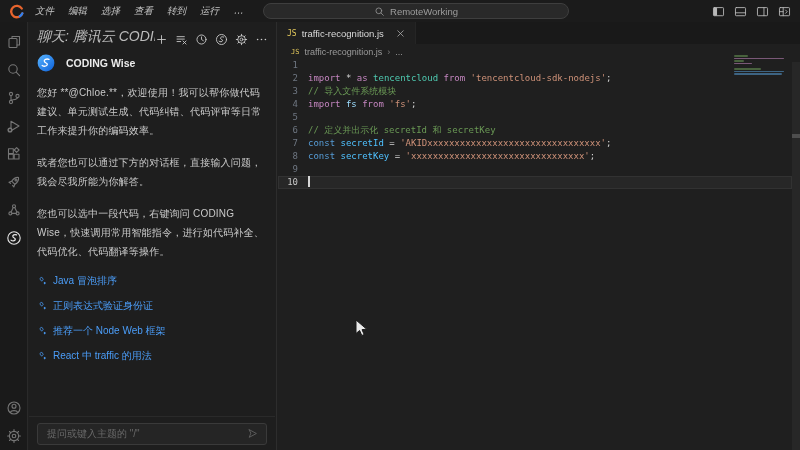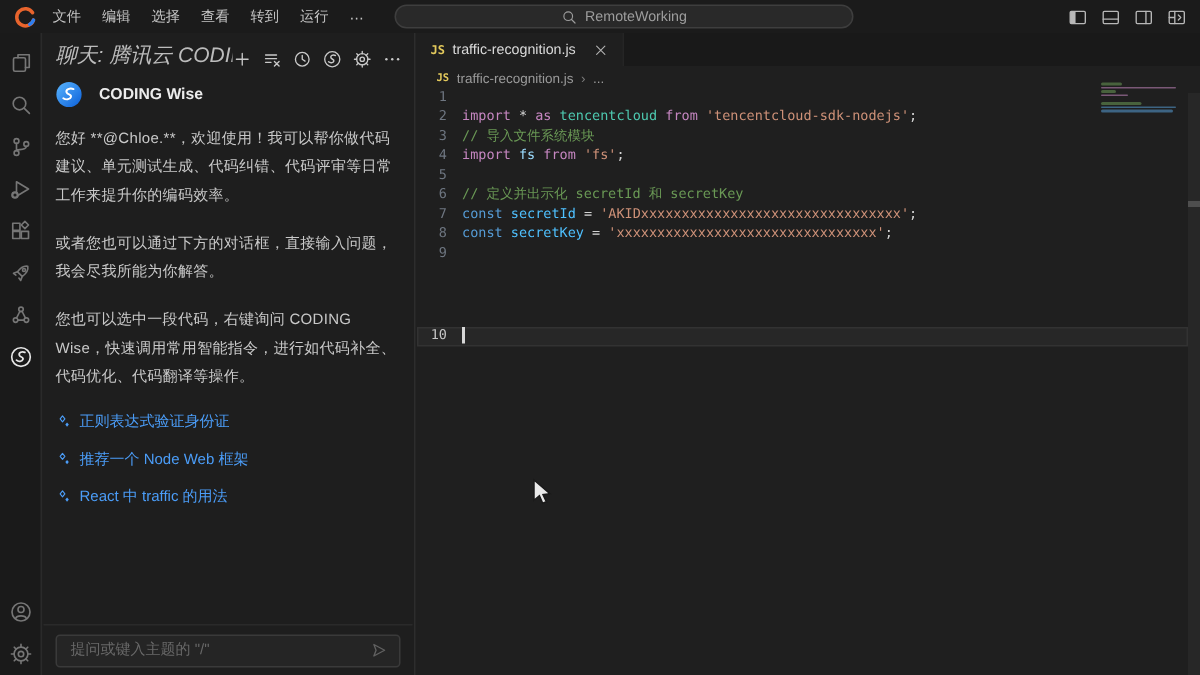"文件" .menus { font-style: none -> italic }
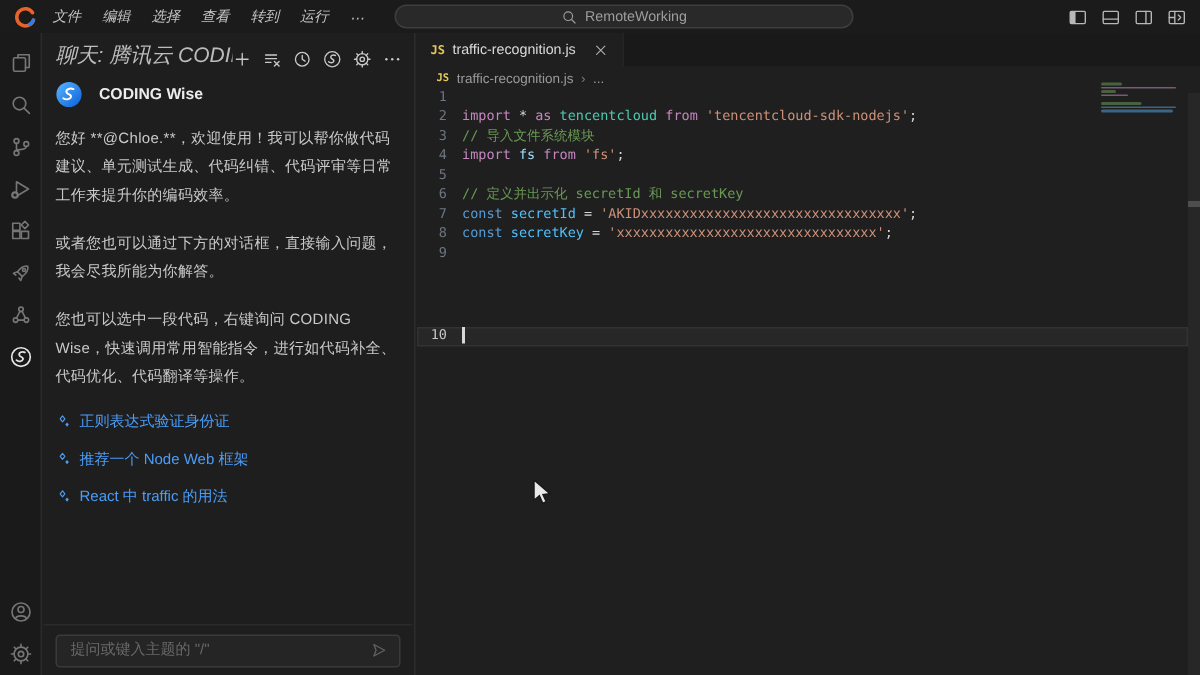"JS" .js-badge { font-weight: bold -> normal }
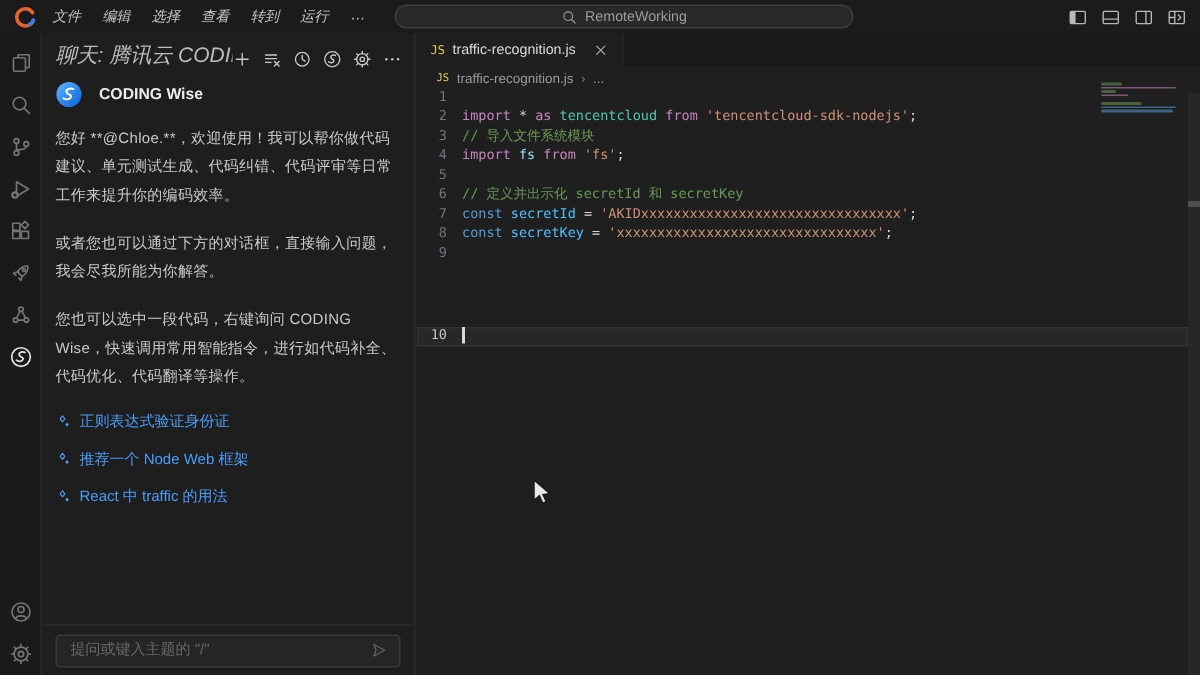"10" .cl.active { margin-top: 42px -> none }
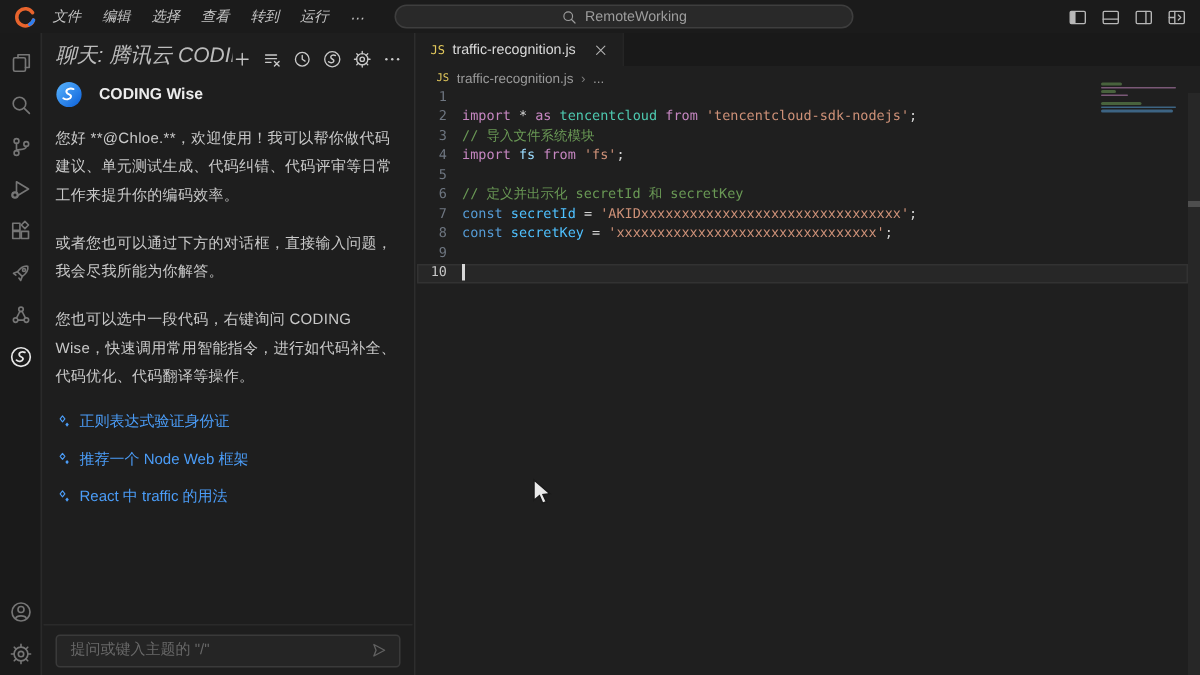"Java 冒泡排序" div.chat-link { html: none -> <div> <span> <svg> <path></path> <path></path> </svg> </span> <span>Java 冒泡排序</span> </div> }
